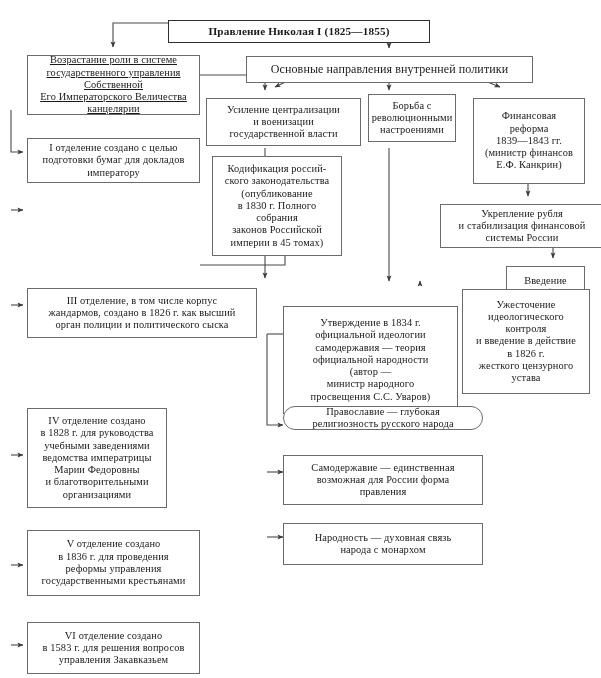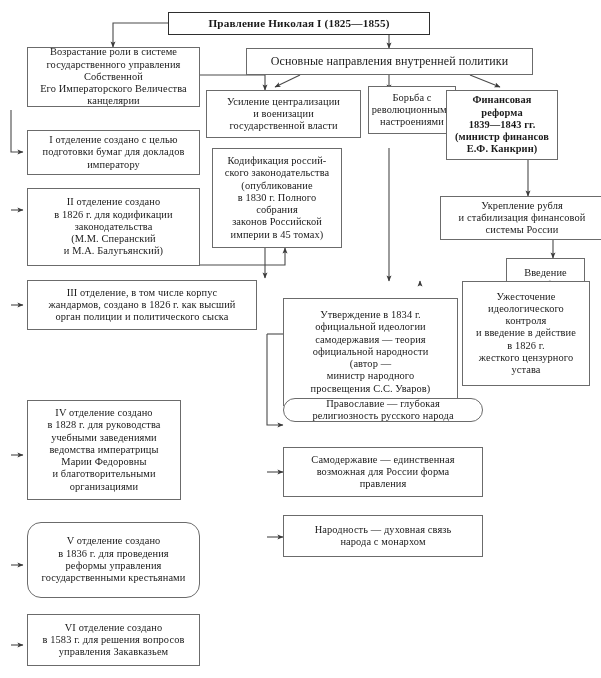"Правление Николая I (1825—1855)" .node { margin-top: none -> 8px }
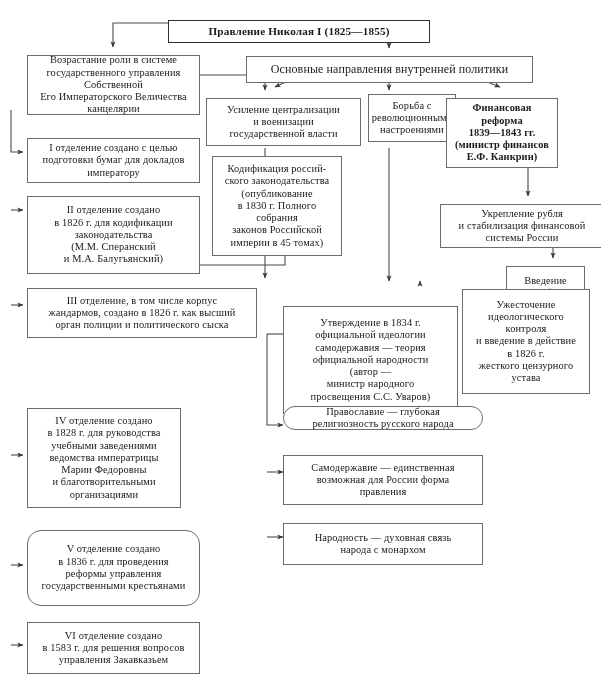"Возрастание роли в системе" div.node { text-decoration: none -> underline }
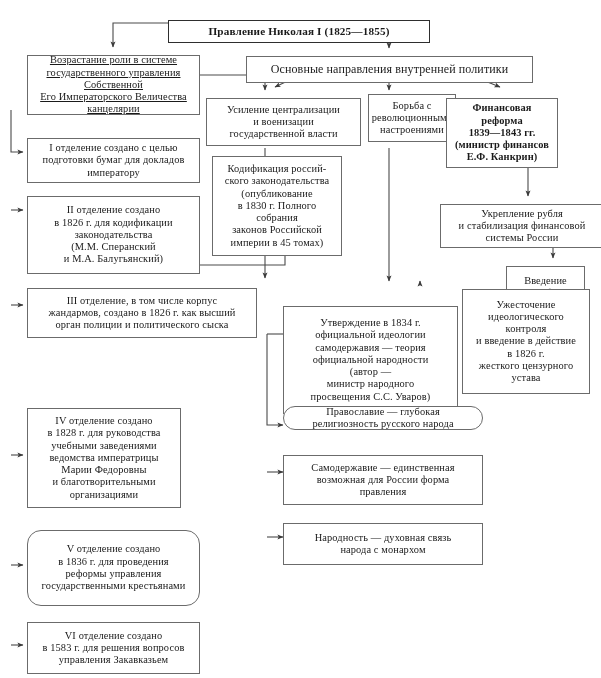"Финансовая" div.node { font-weight: bold -> none; height: 70px -> 86px; left: 446px -> 473px }
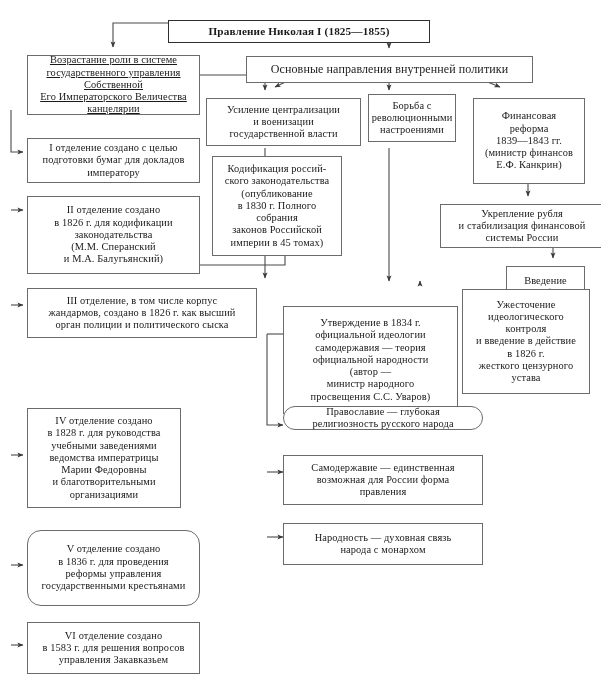"II отделение создано" div.node { html: <div>II отделение создано в 1826 г. для кодификации законодательства (М.М. Сперанский и М.А. Балугьянский)</div> -> none }
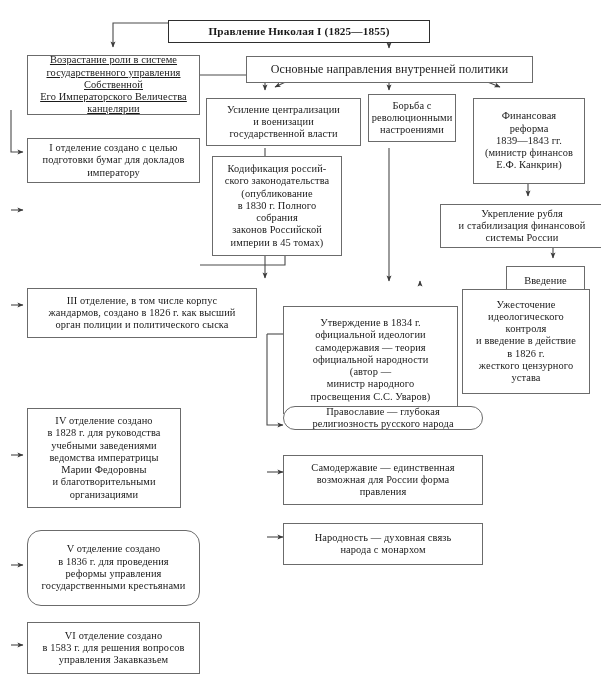"IV отделение создано" div.node { width: 154px -> 140px }
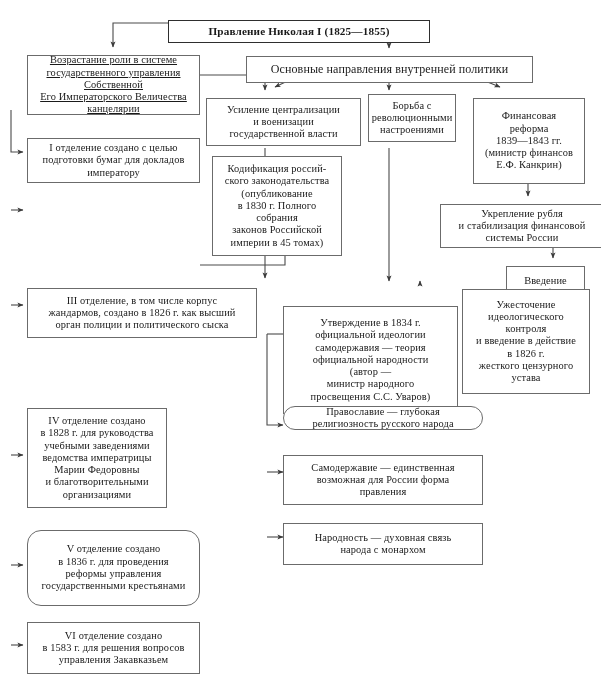"V отделение создано" div.node { border-radius: 14px -> none; height: 76px -> 66px }
